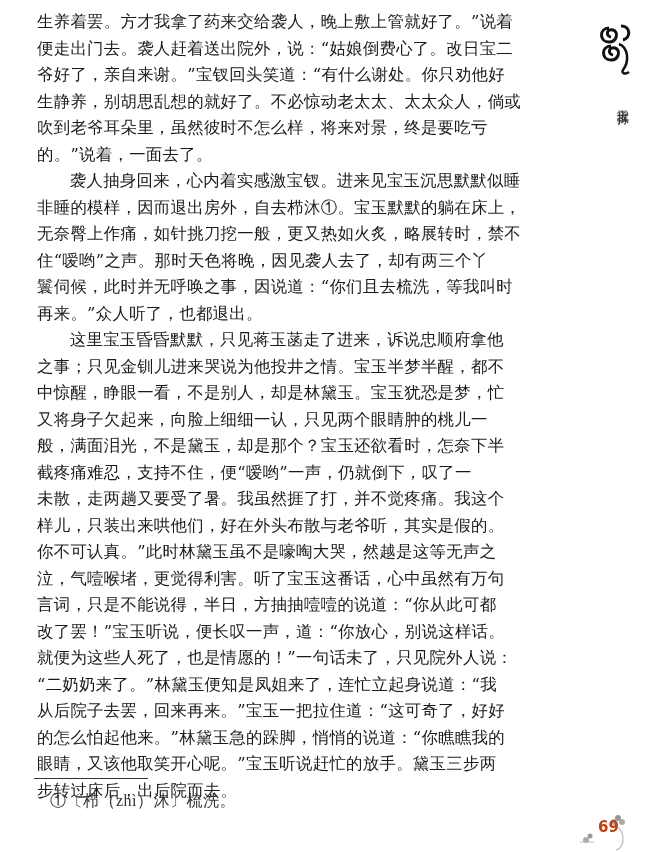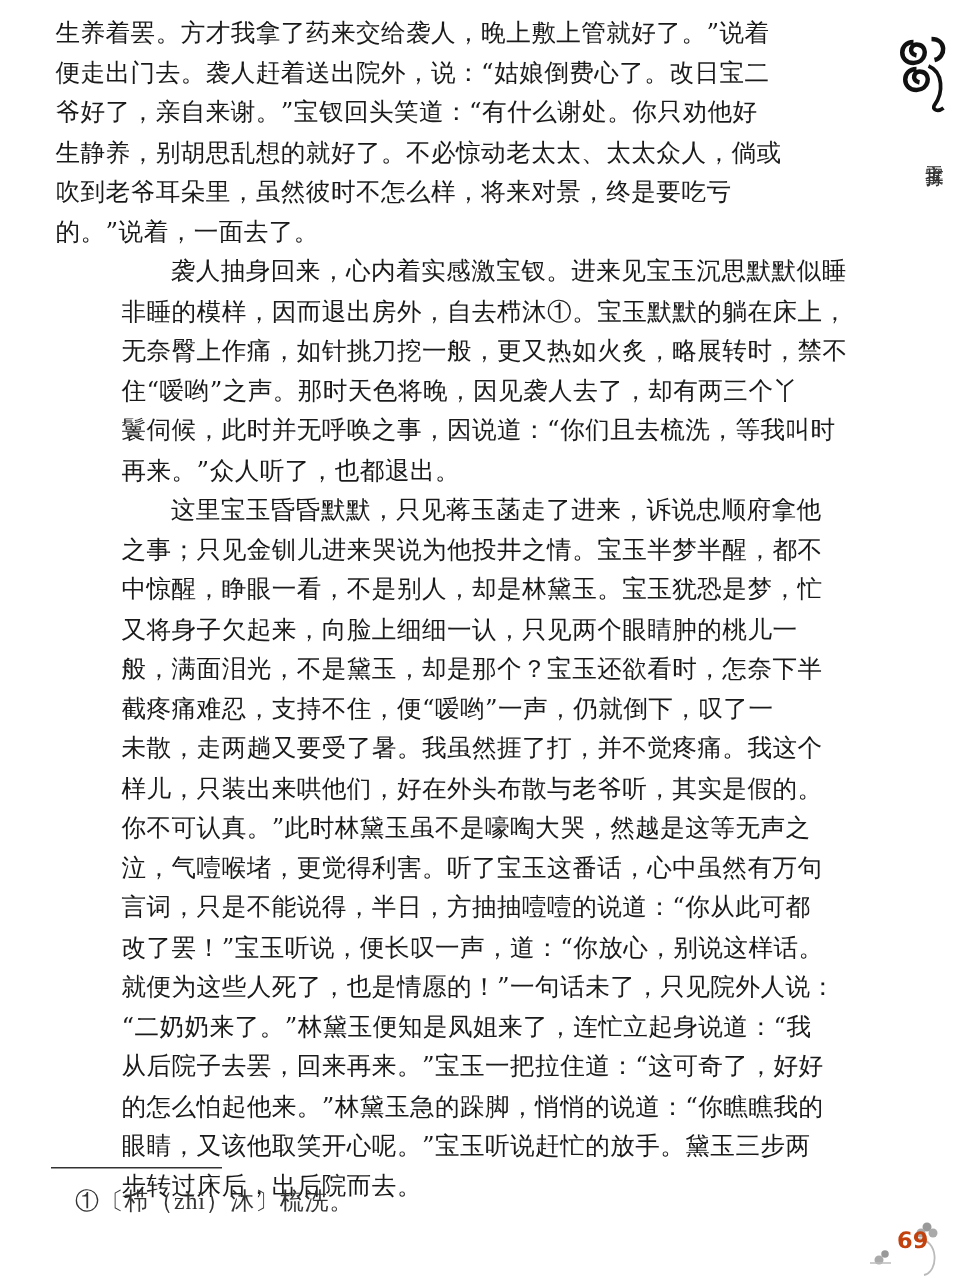"袭人抽身回来，心内着实感激宝钗。进来见宝玉沉思默默似睡" .para.indent { margin-left: 44px -> none }
